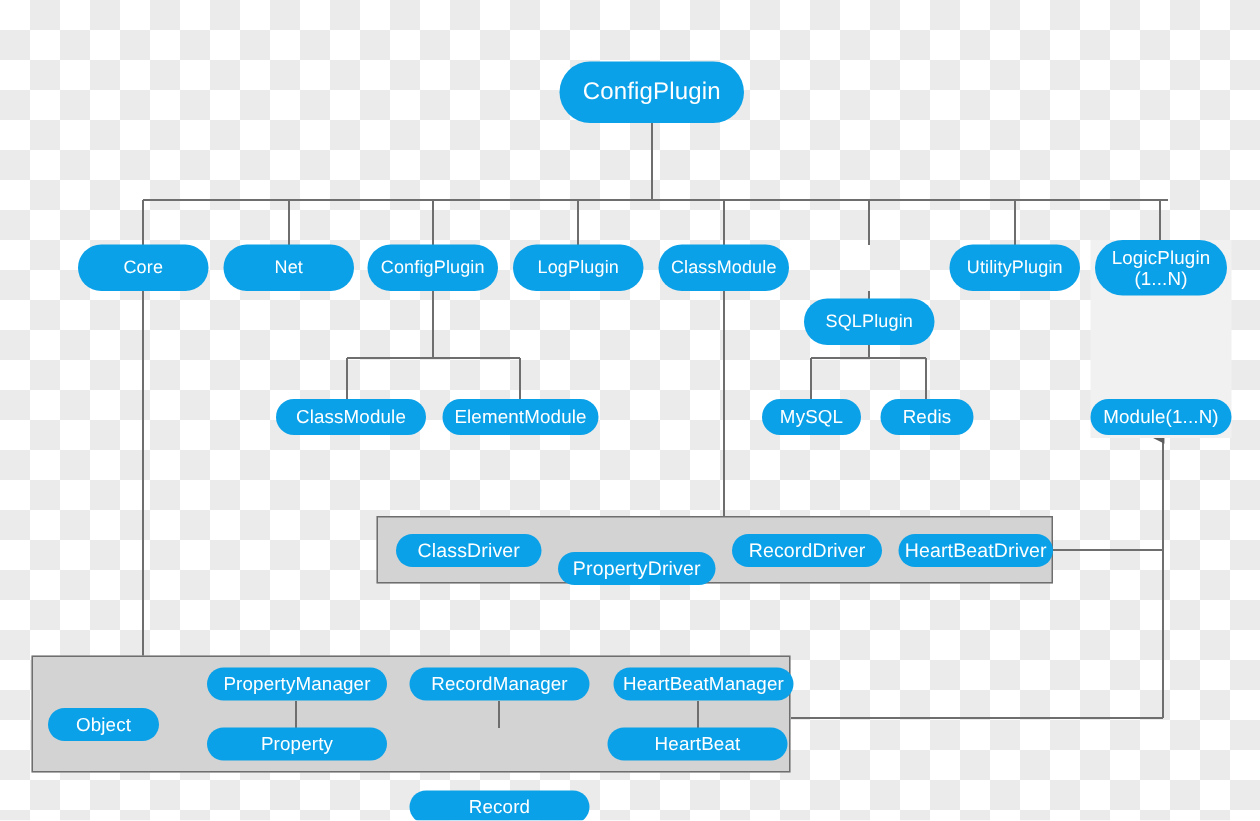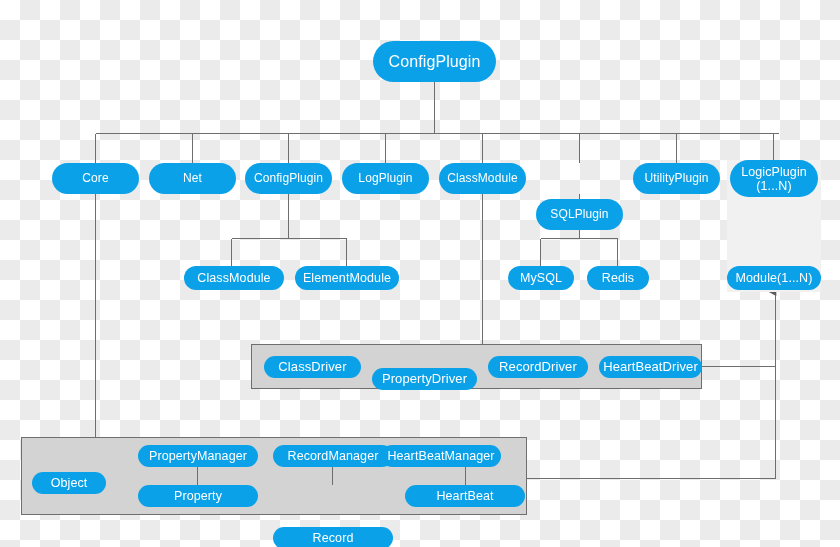"HeartBeatManager" div.node { left: 381px -> 409px }
